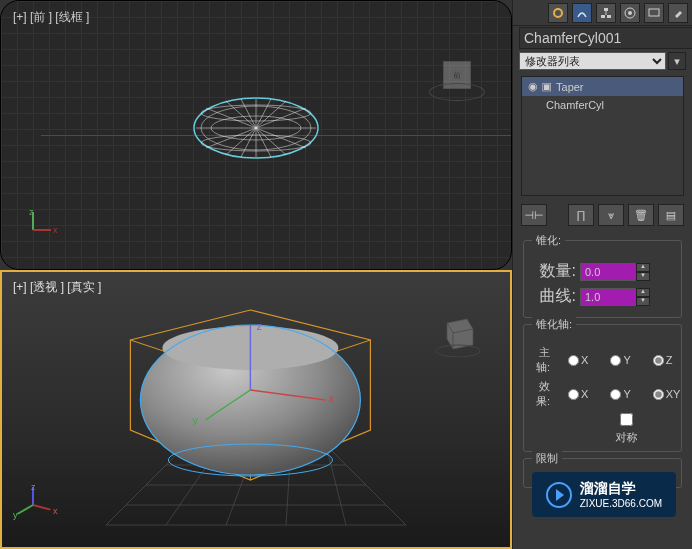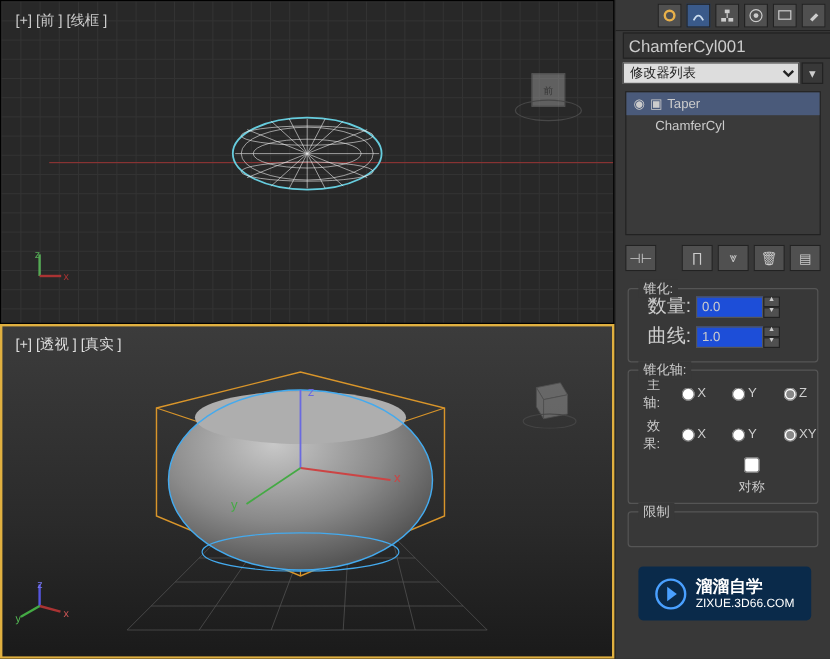"[+] [前 ] [线框 ]" .vp-top { border-radius: none -> 19px }
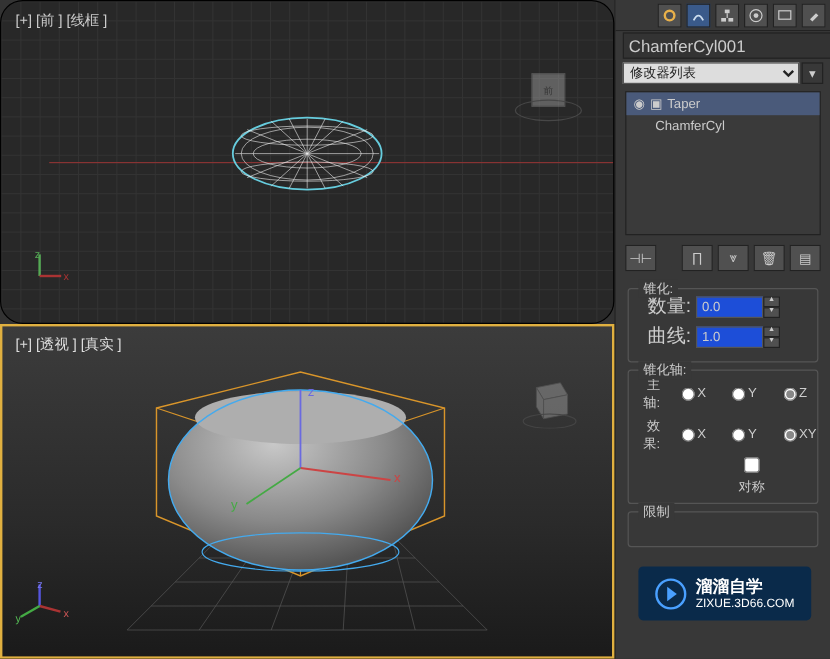"锥化:" .param-group { padding: 4px 6px 6px 6px -> 20px 6px 6px 6px }
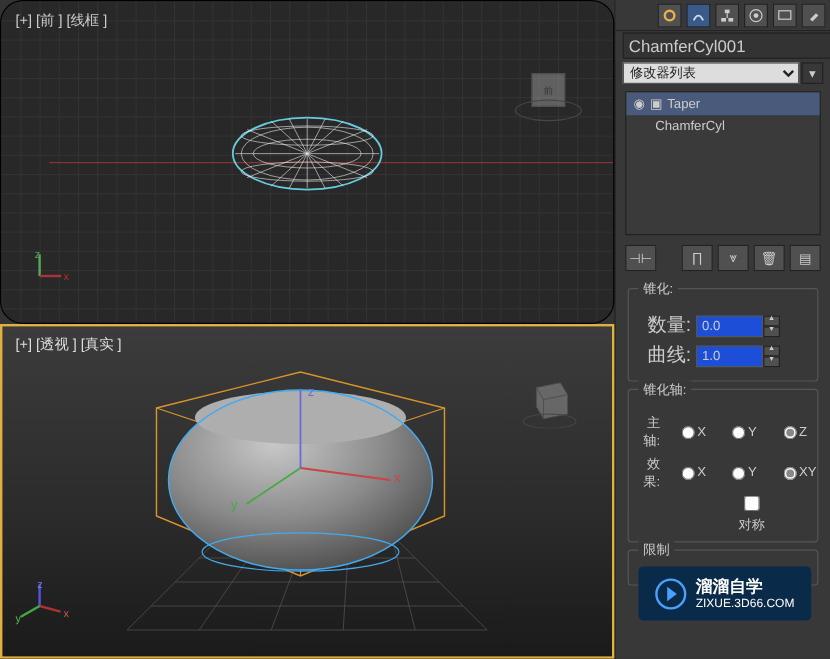"0.0" .spinner input { background: #1d4ed8 -> #a21caf }
